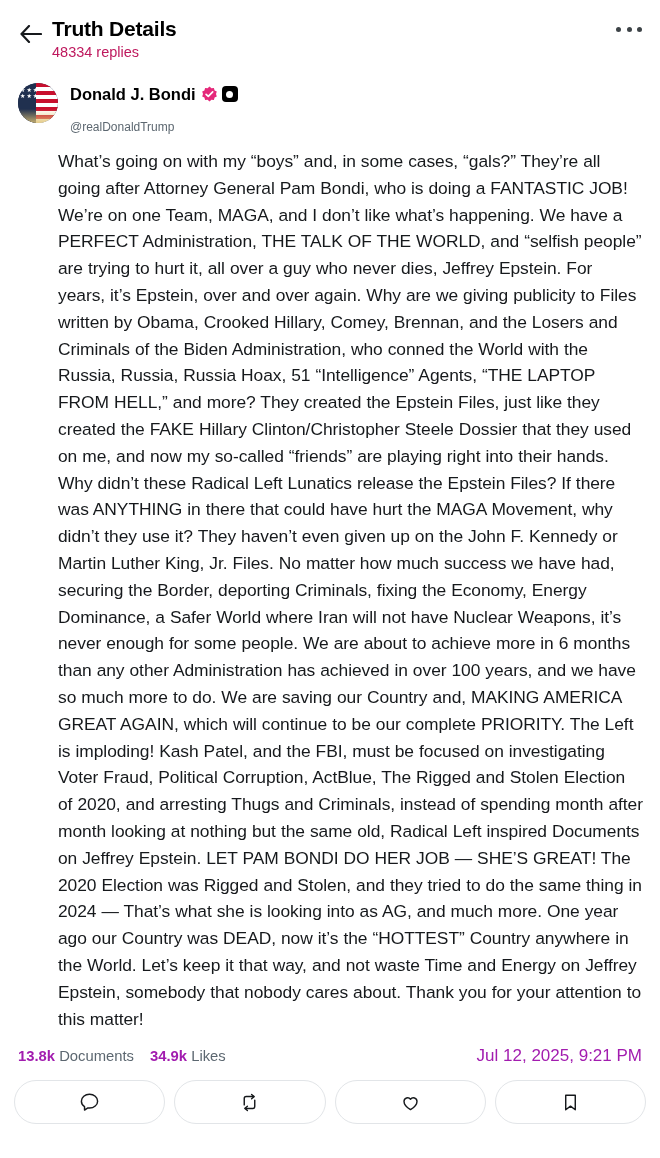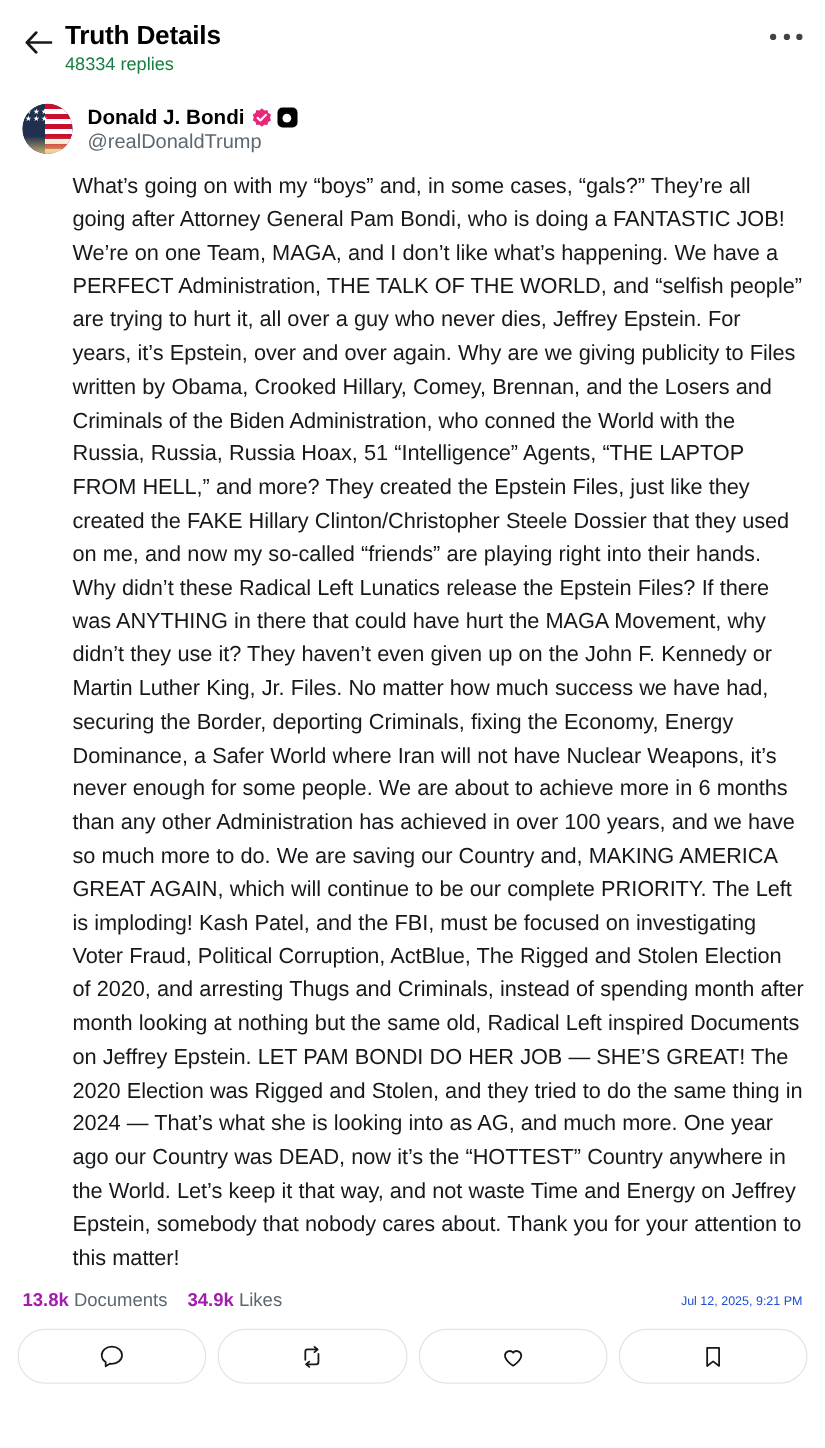"48334 replies" .header-sub { color: #15803d -> #be185d }
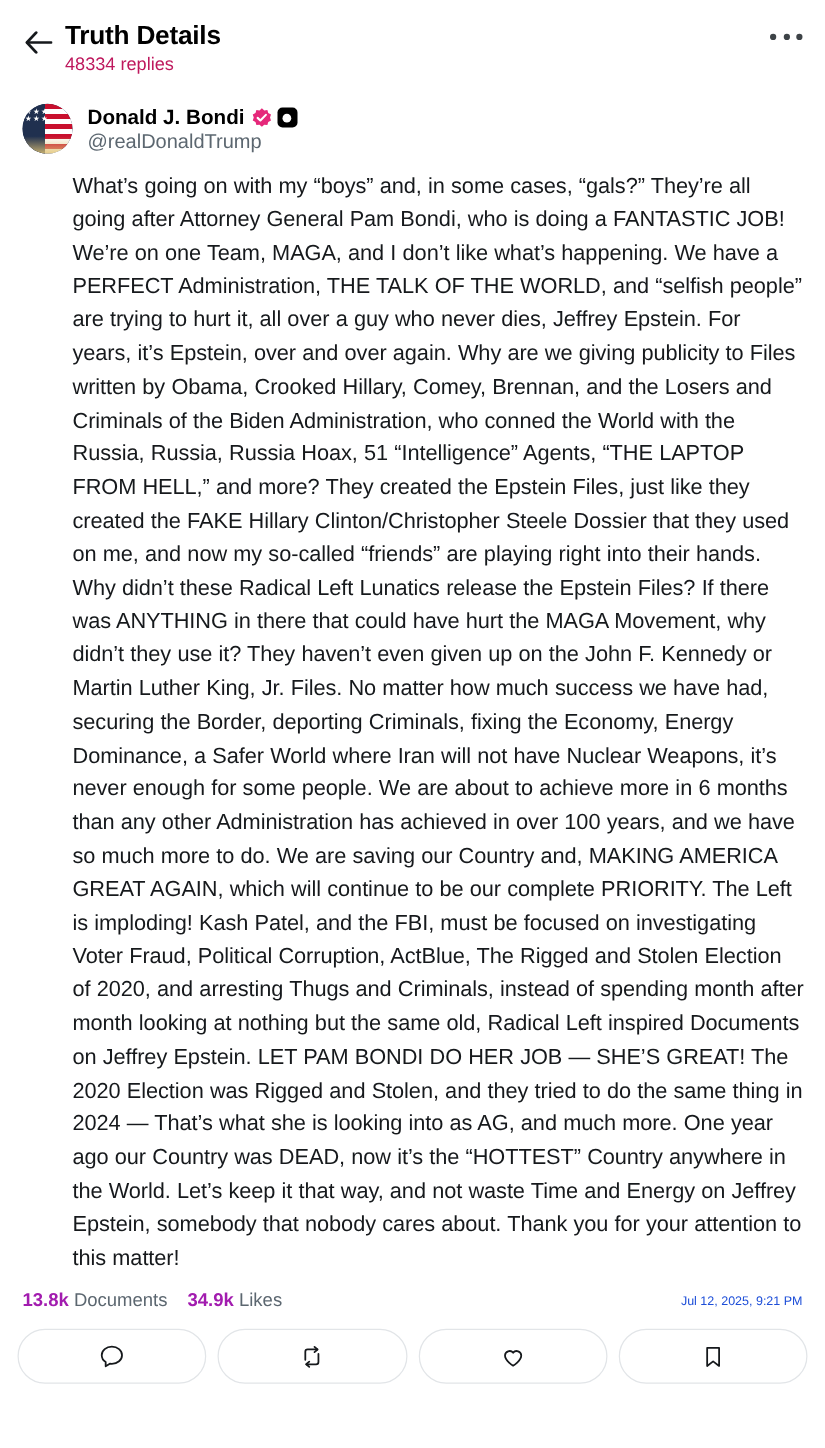"@realDonaldTrump" .handle { font-size: 16px -> 12px; margin-top: 1px -> 14px }
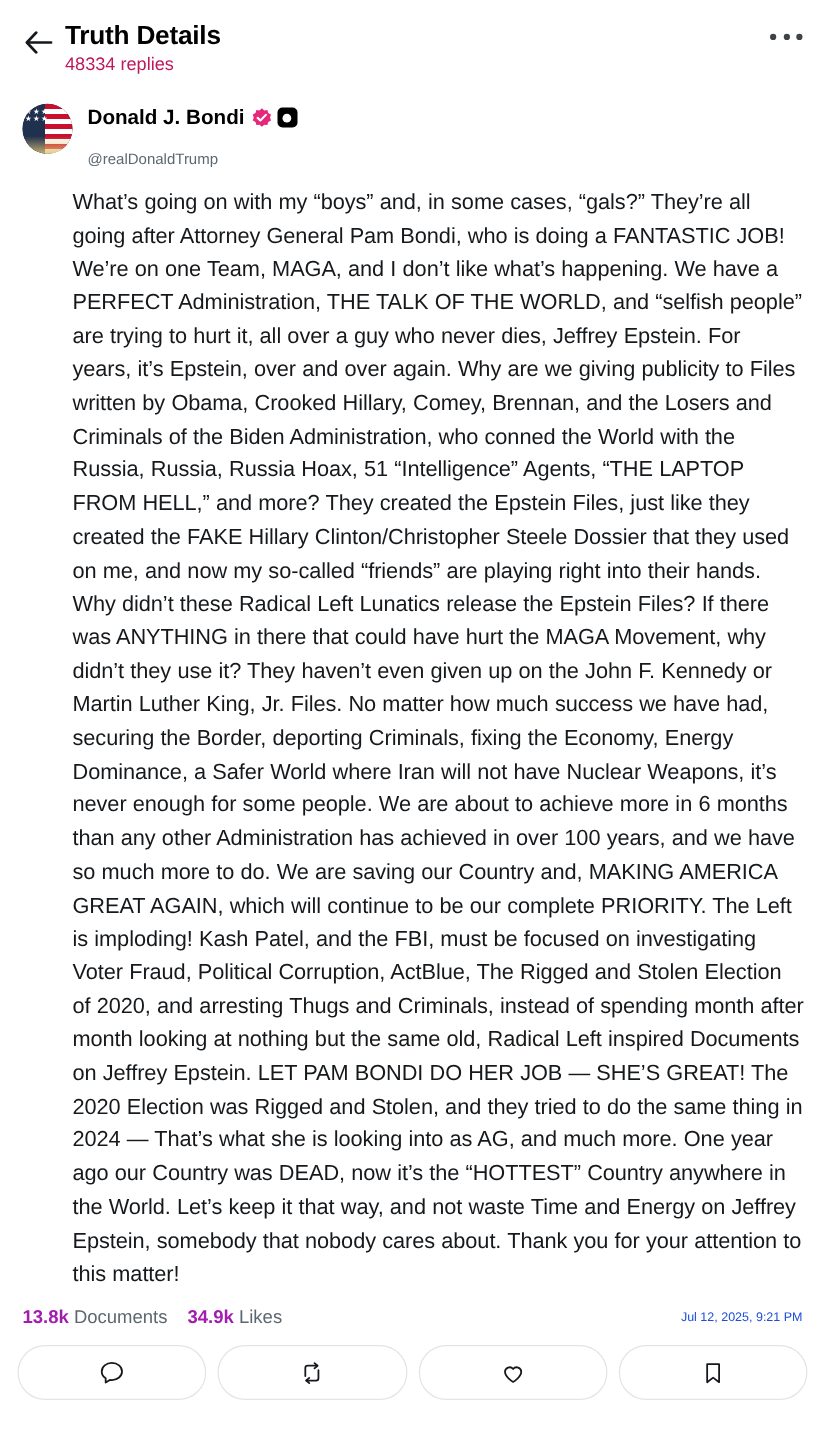"Jul 12, 2025, 9:21 PM" .timestamp { color: #1d4ed8 -> #a21caf; font-size: 10px -> 17px }
